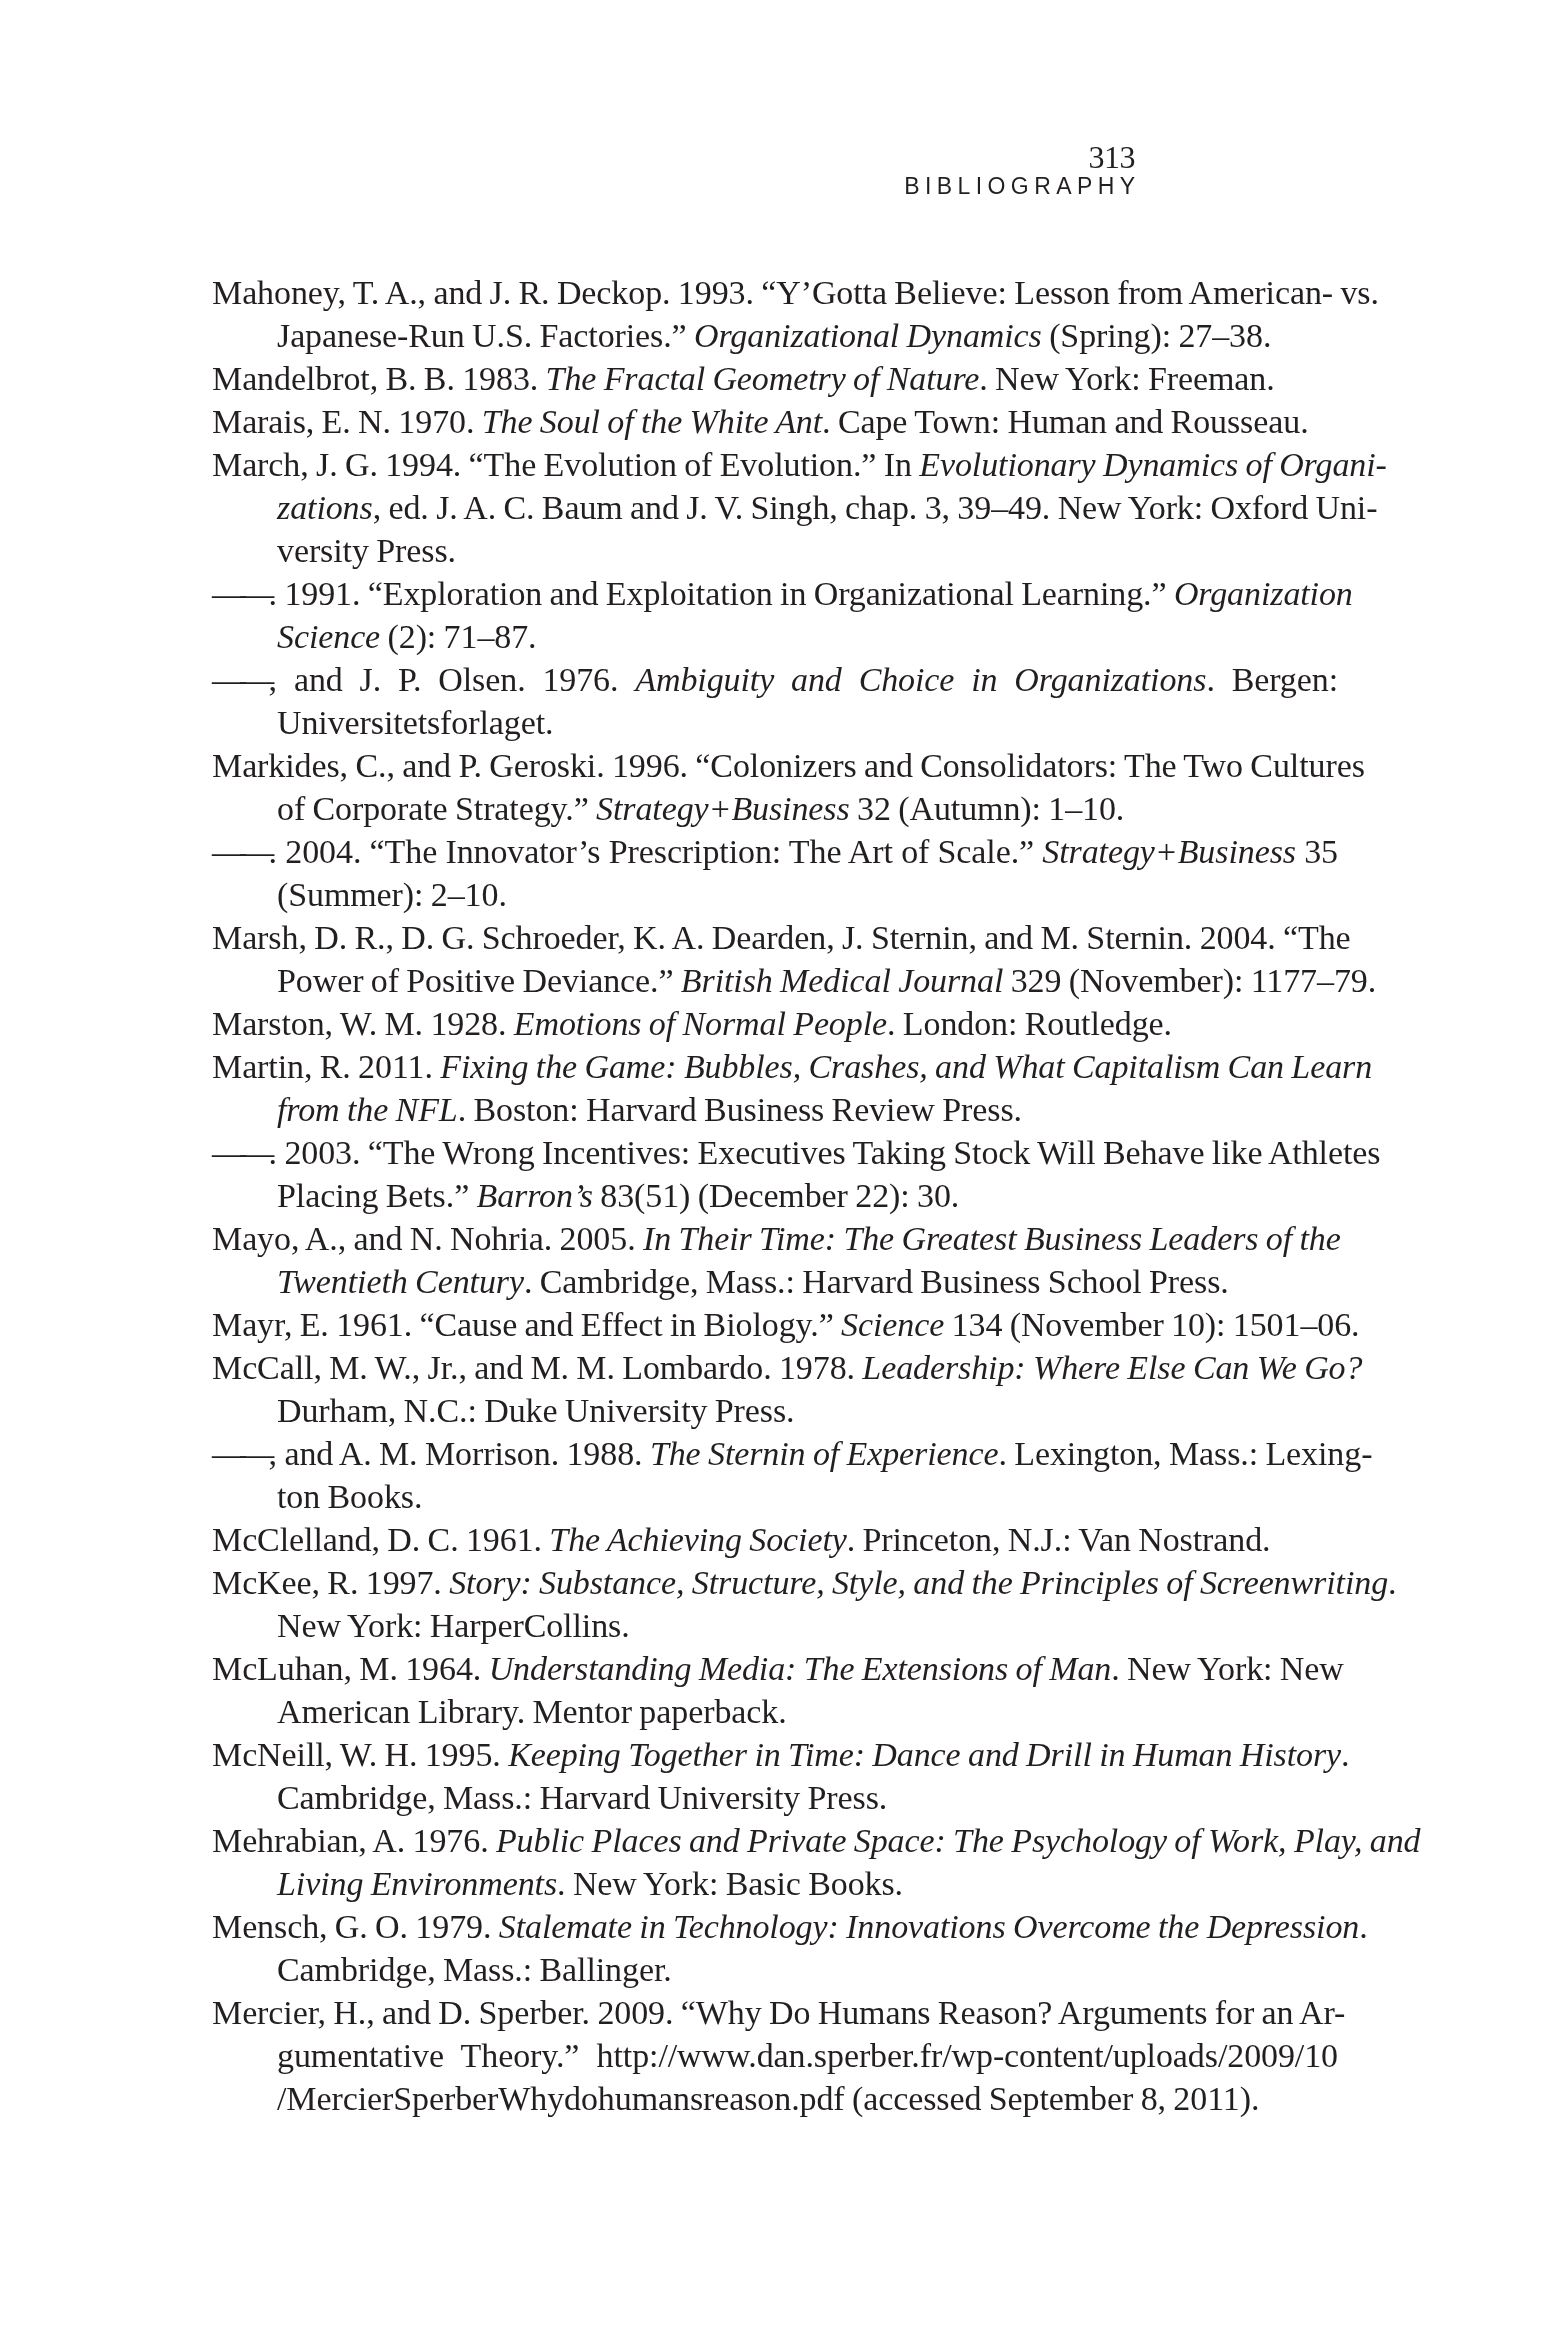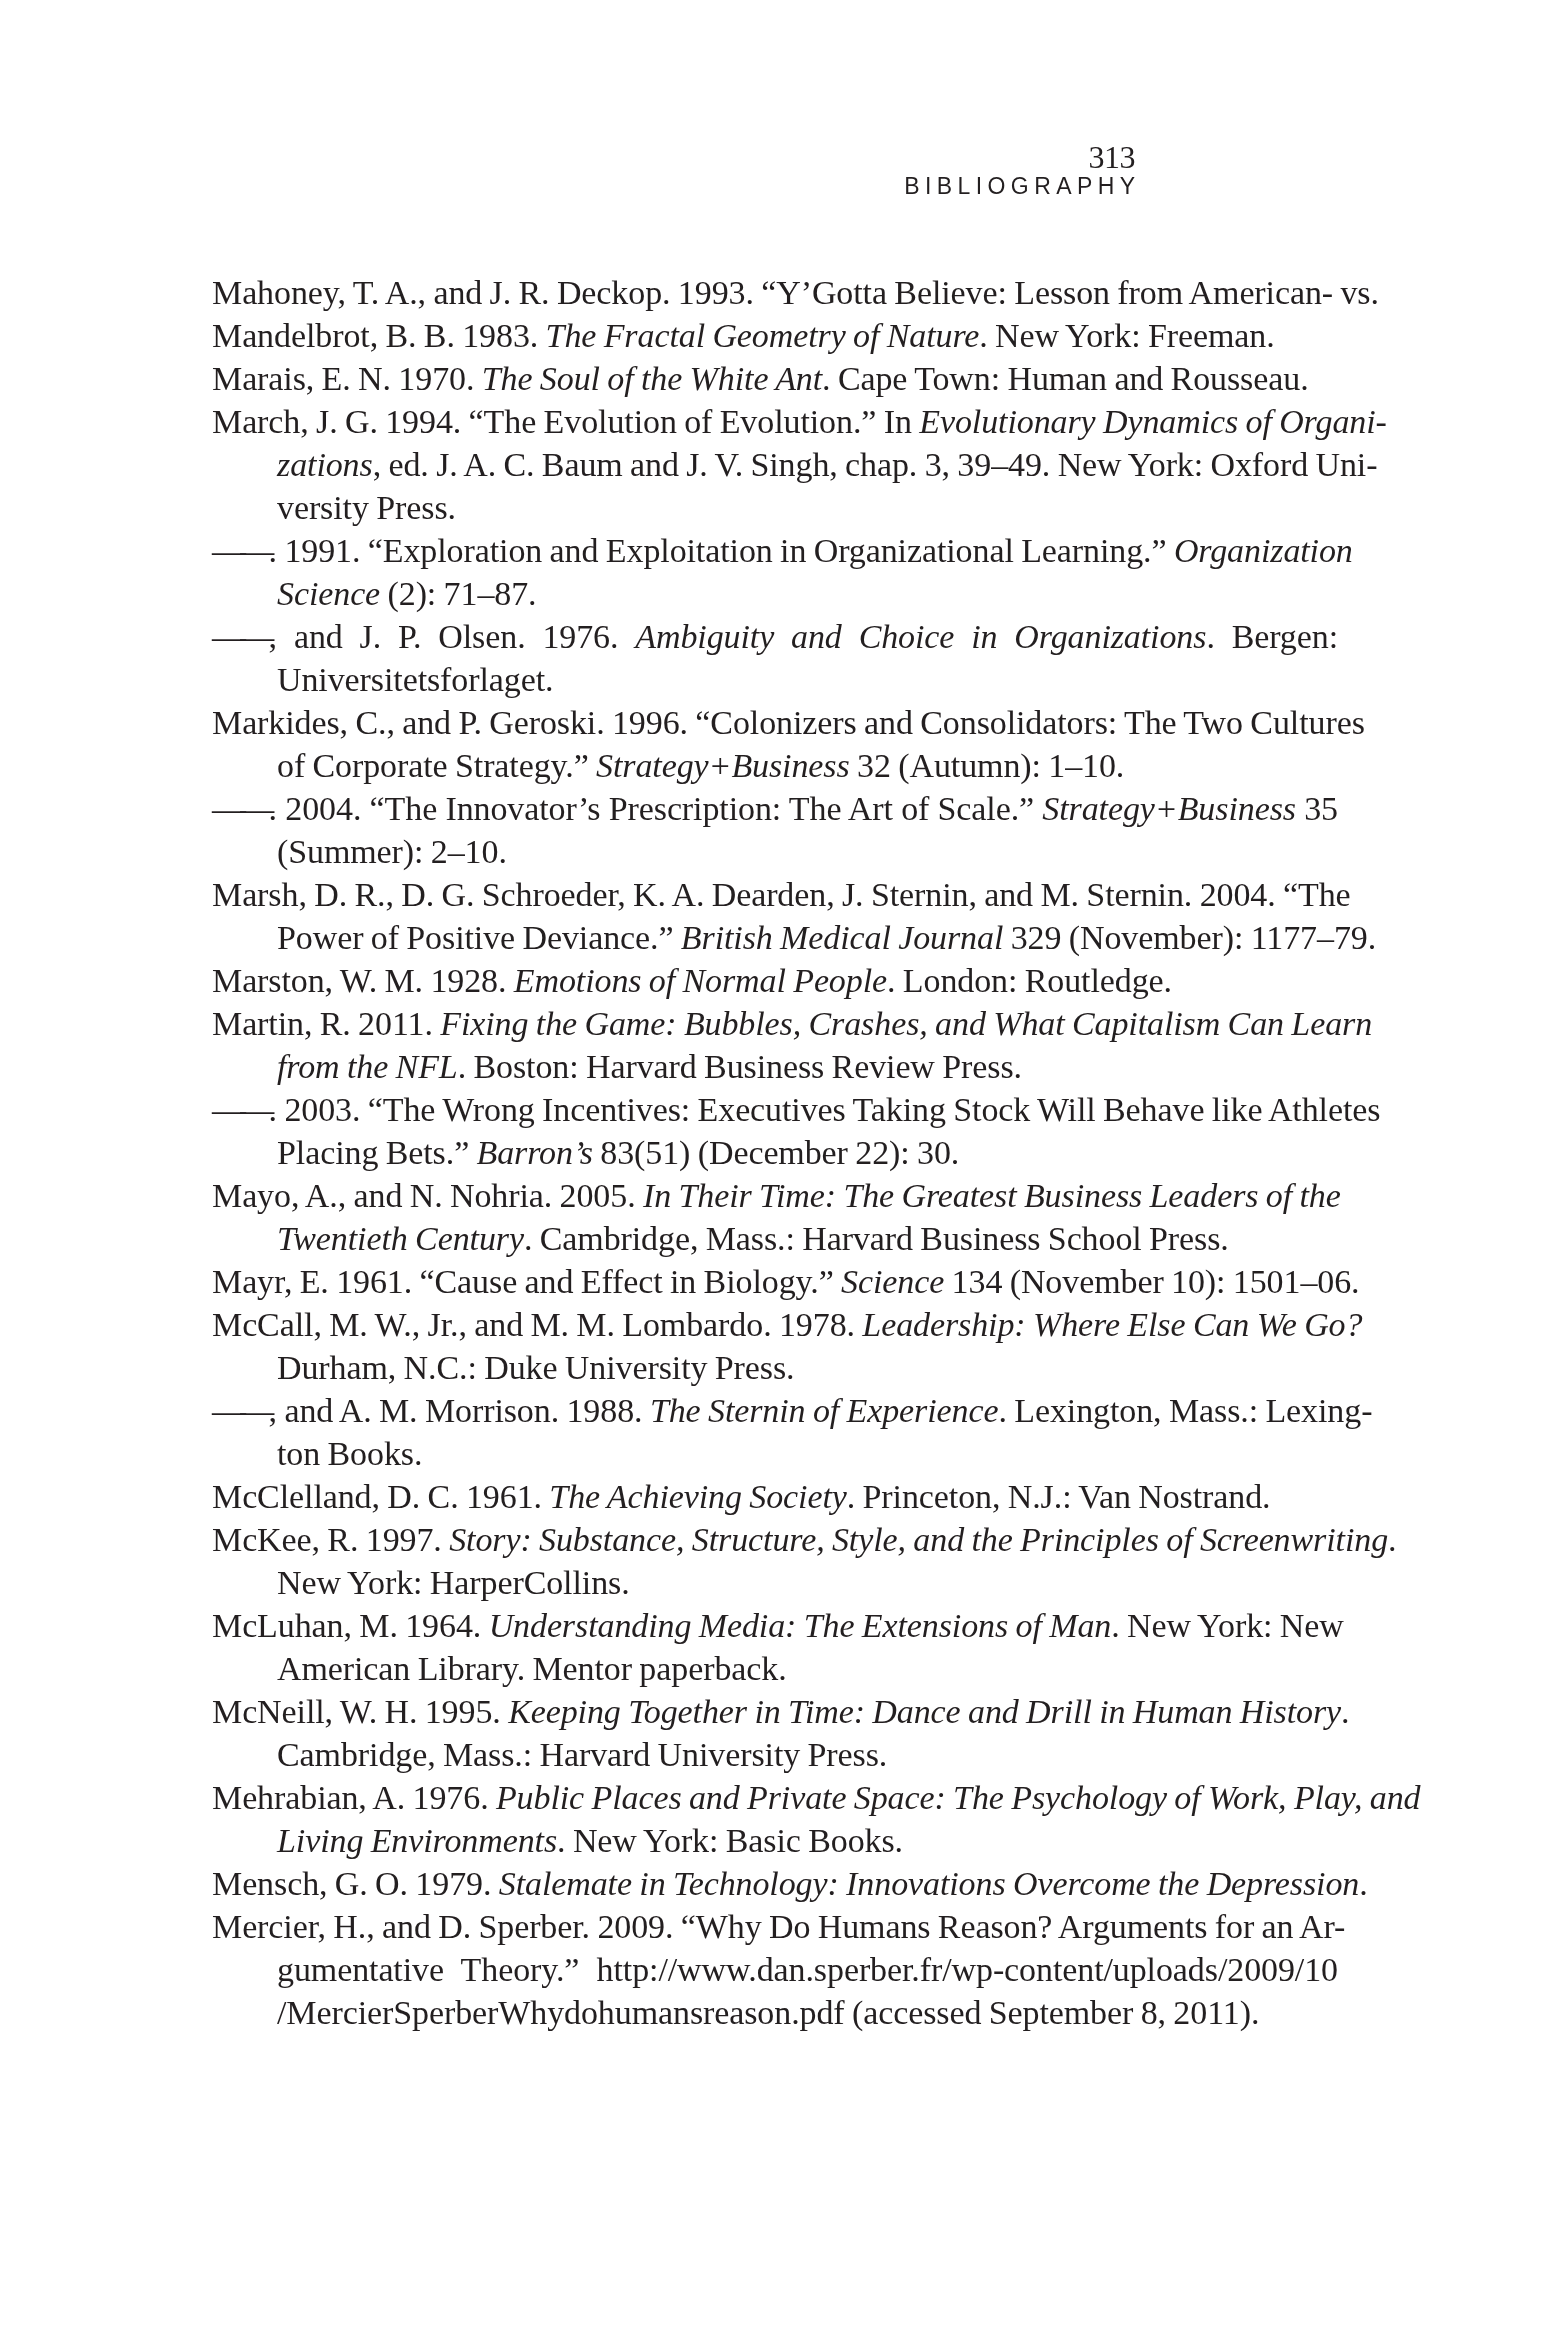"Japanese-Run U.S. Factories.”" span.line { html: none -> <span><span>Japanese-Run U.S. Factories.” </span><span>Organizational Dynamics</span><span> (Spring): 27–38.</span></span> }
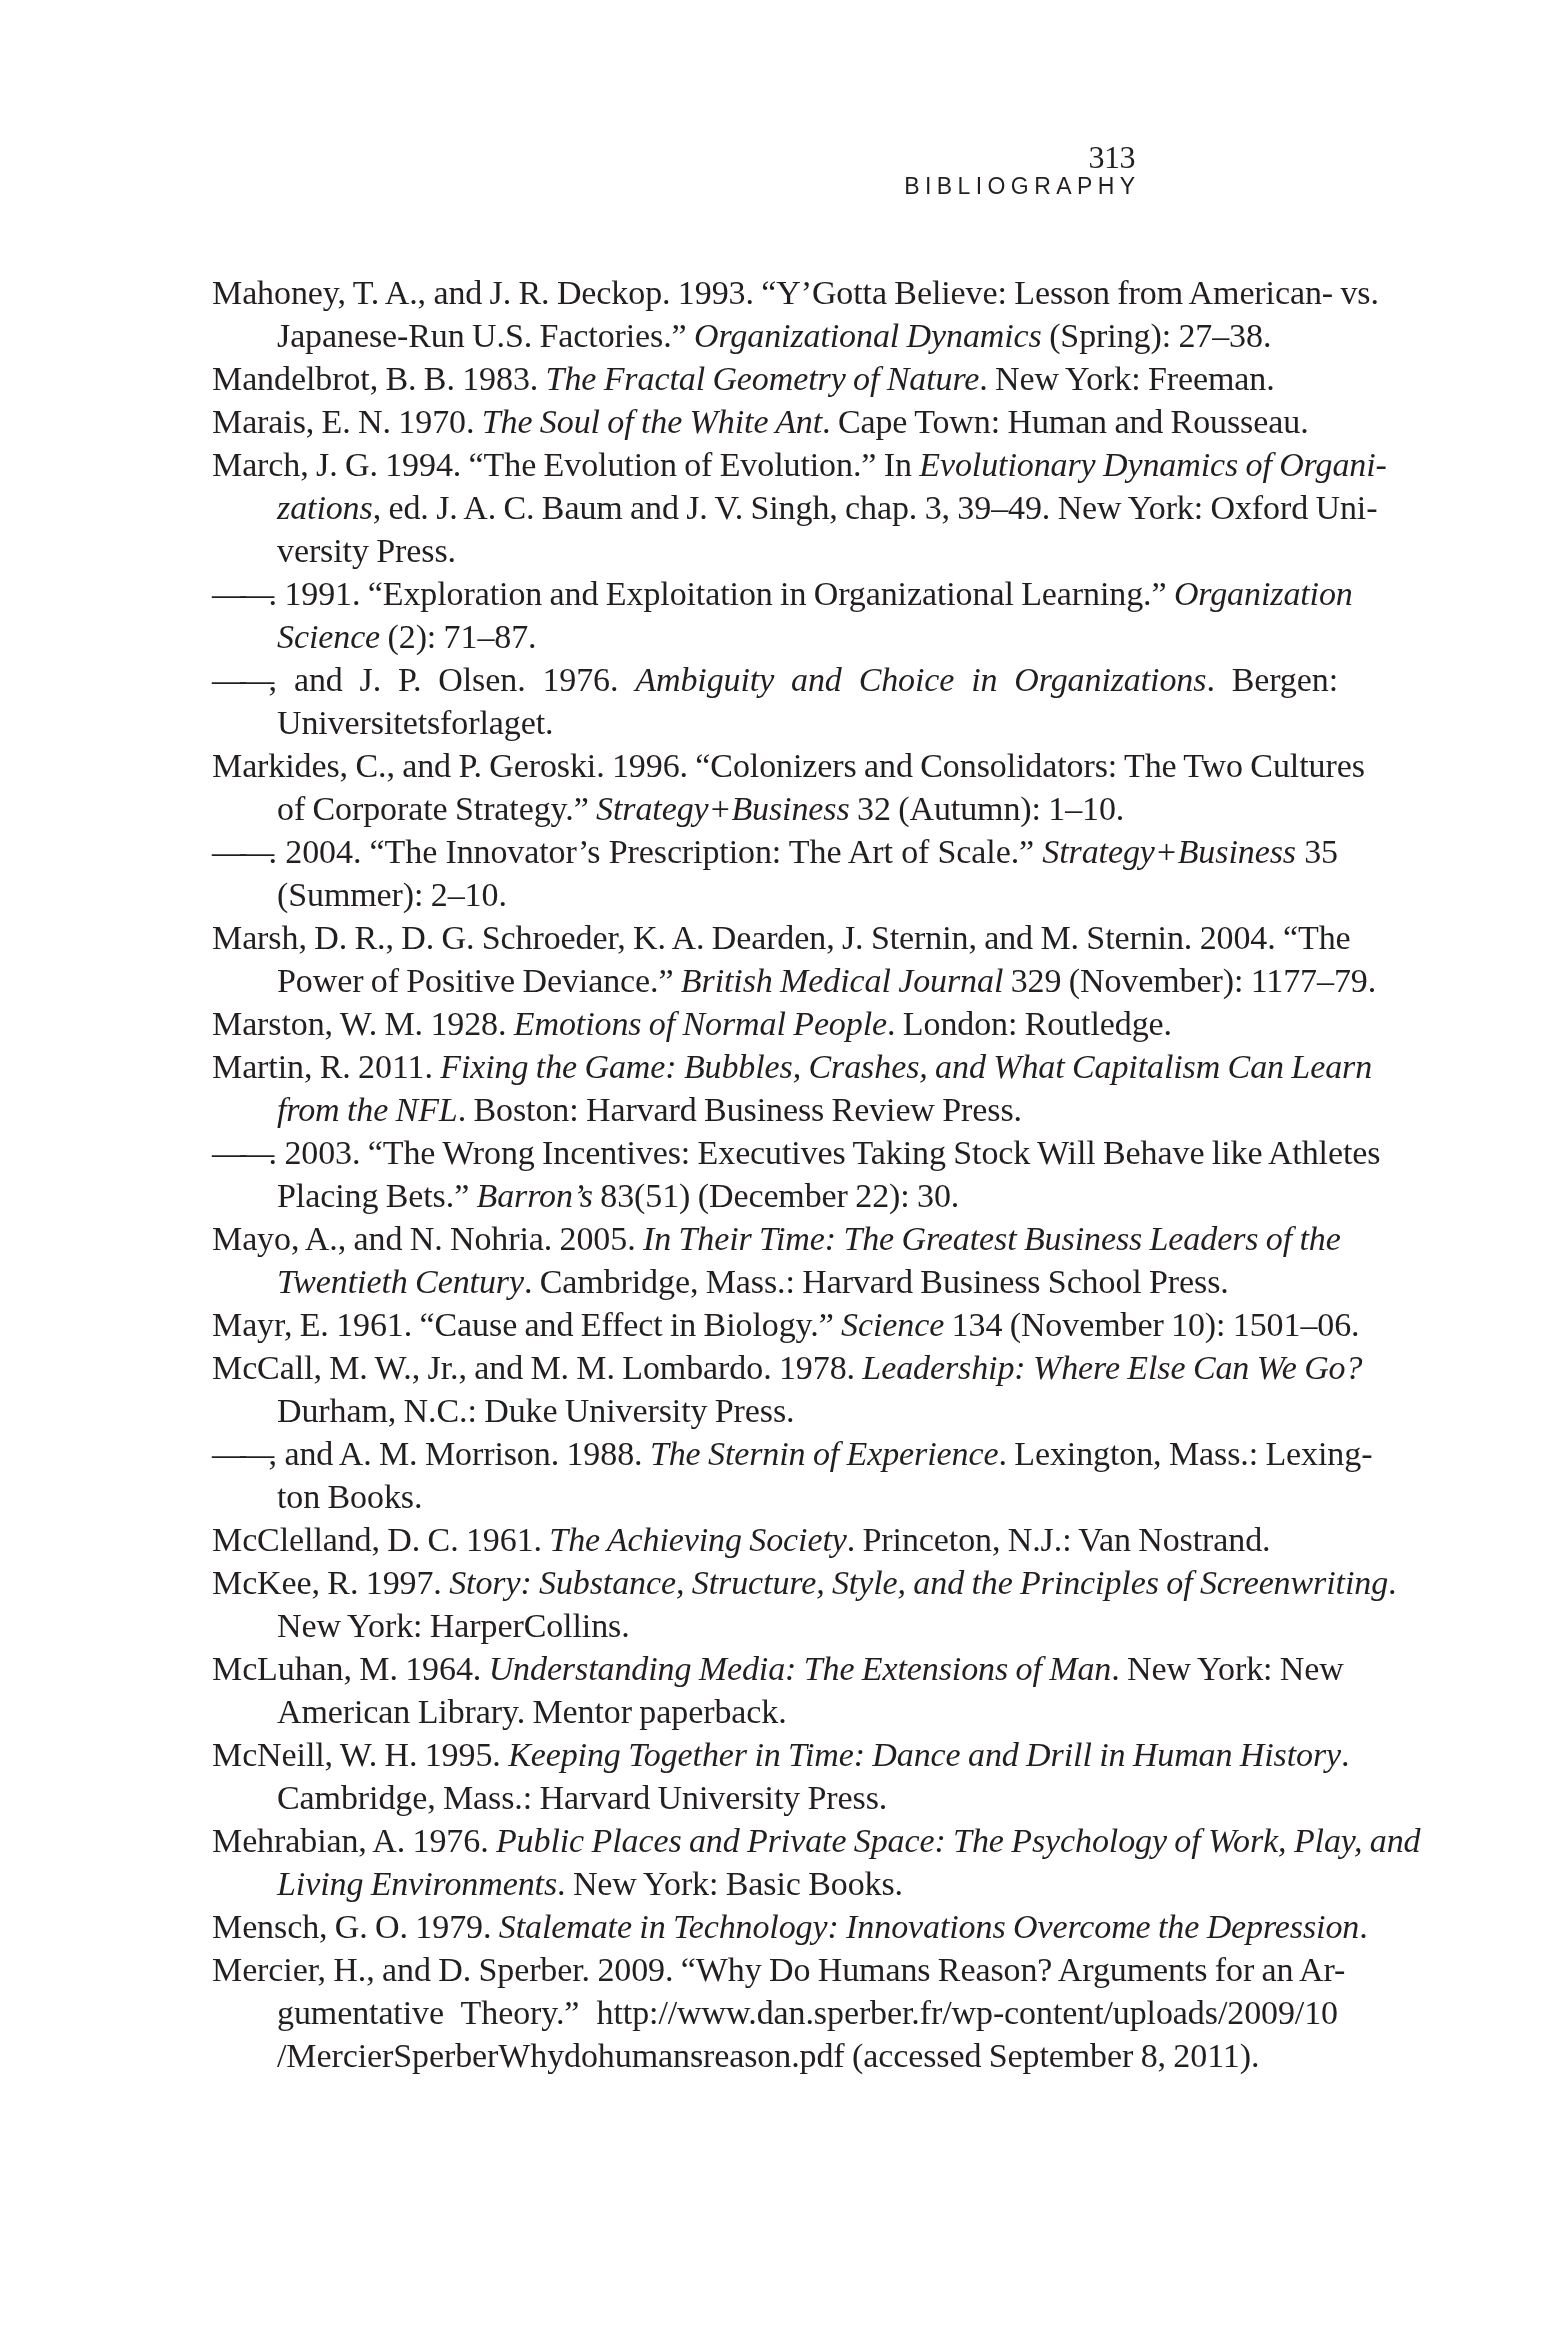"Cambridge, Mass.: Ballinger." span.line { html: none -> <span><span>Cambridge, Mass.: Ballinger.</span></span> }
